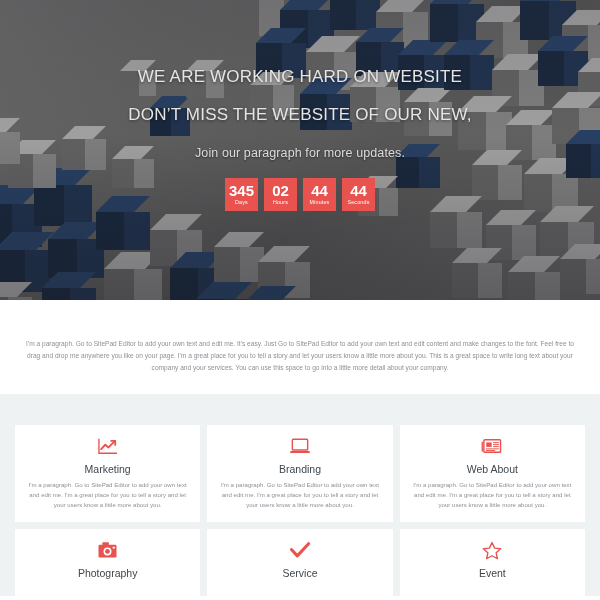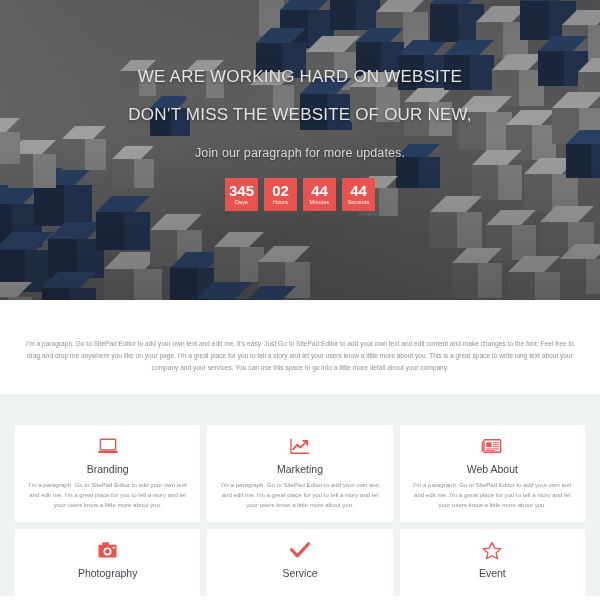"Branding" div.card { order: before "Marketing" -> after "Marketing" }
